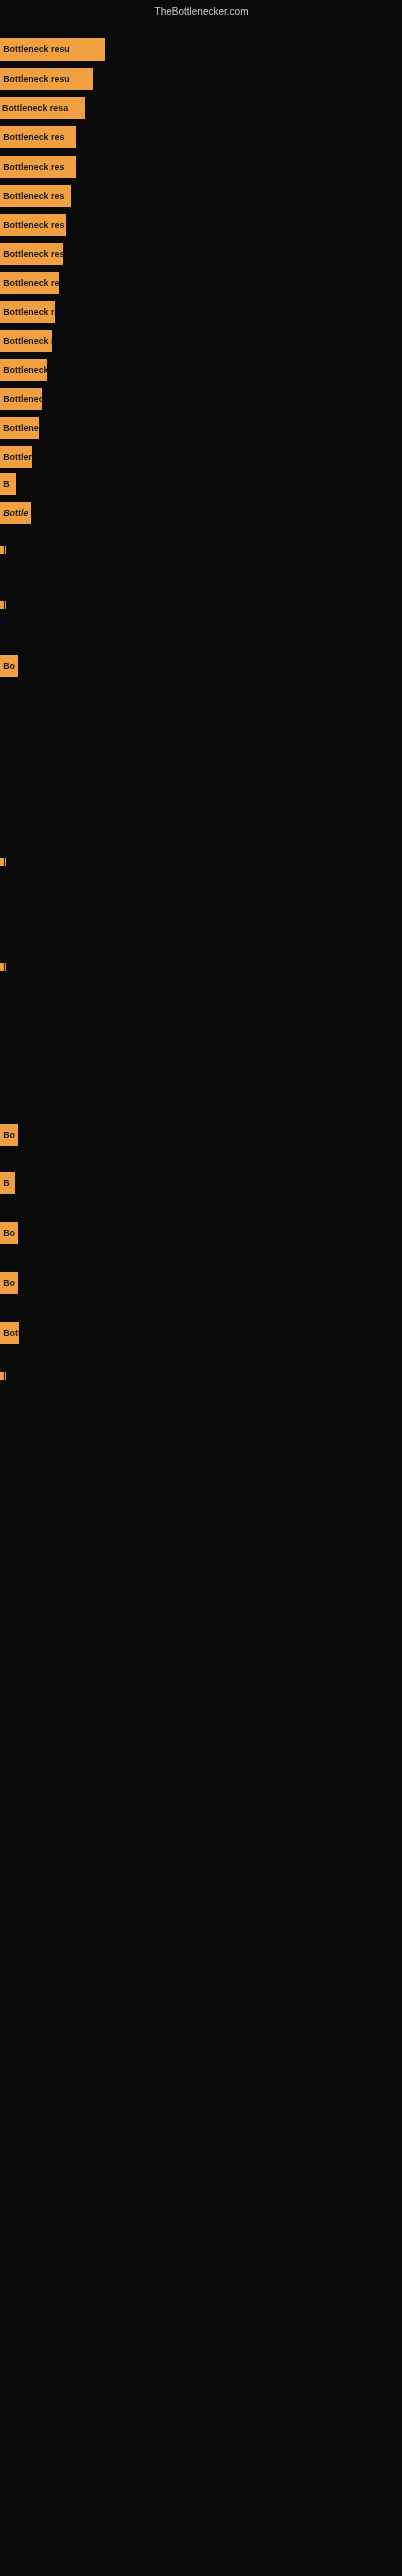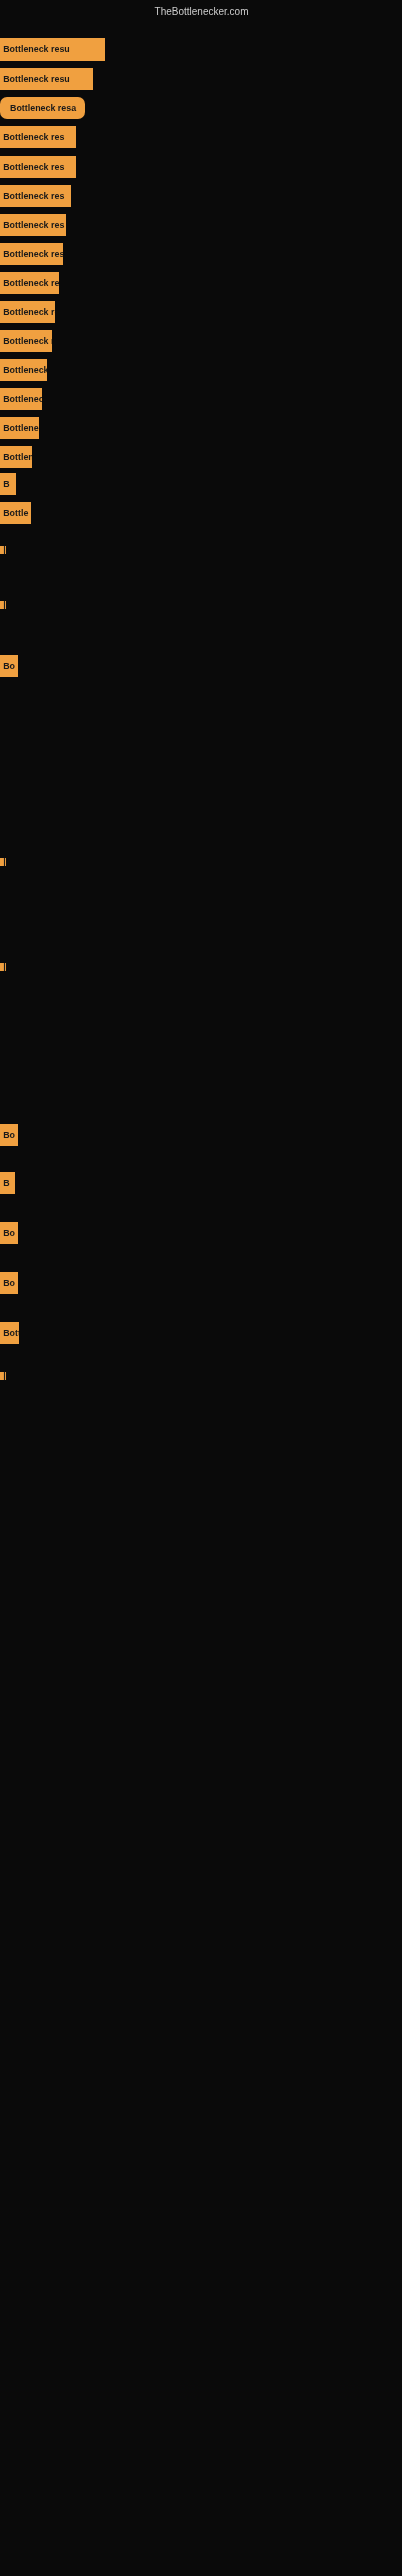"Bottleneck resa" div.bar-label { border-radius: 7px -> none; padding: 0px 10px -> 0px 2px }
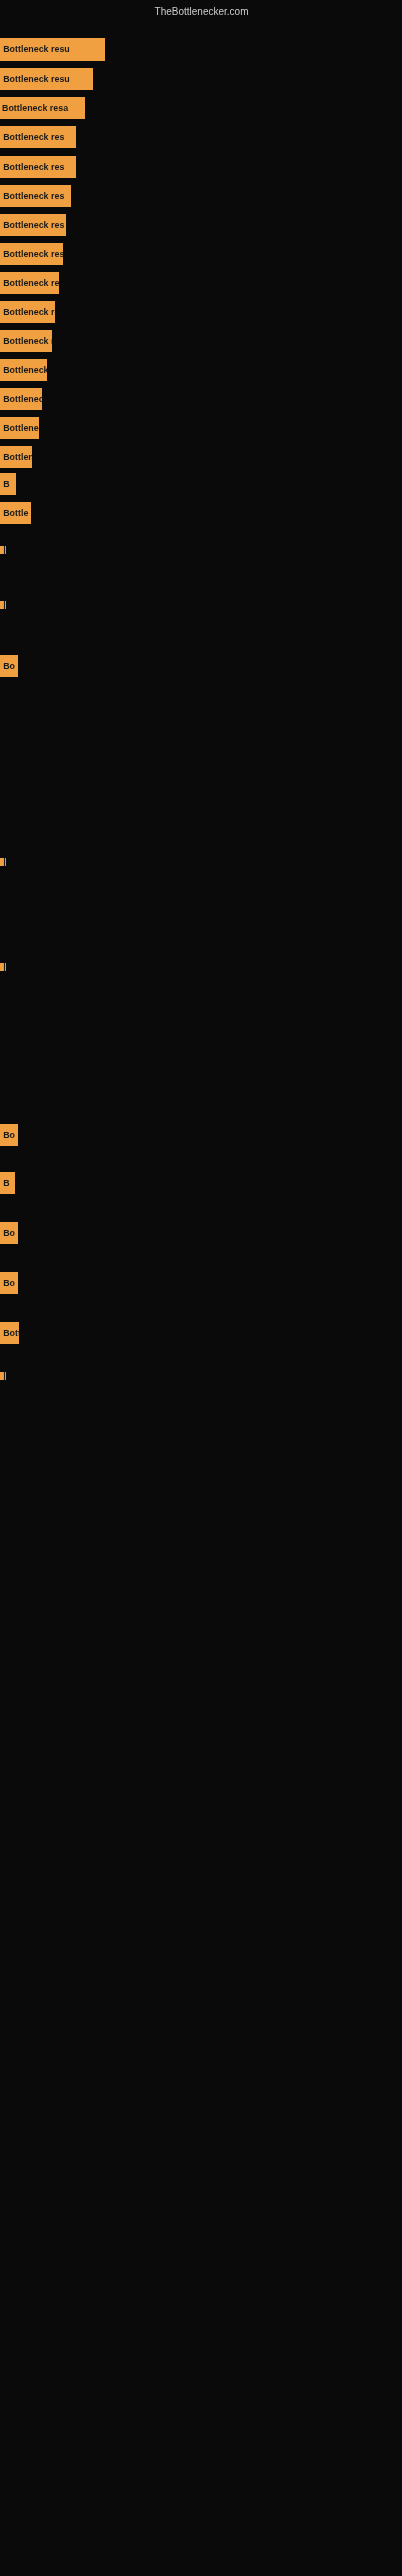"Bottle" div.bar-label { font-style: none -> italic }
